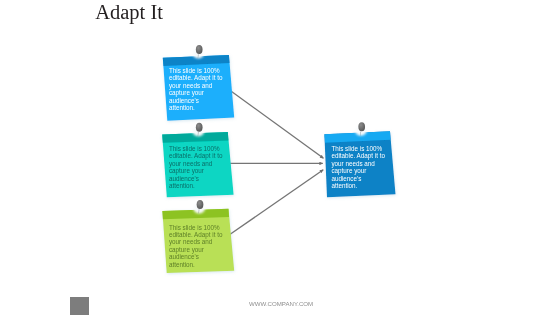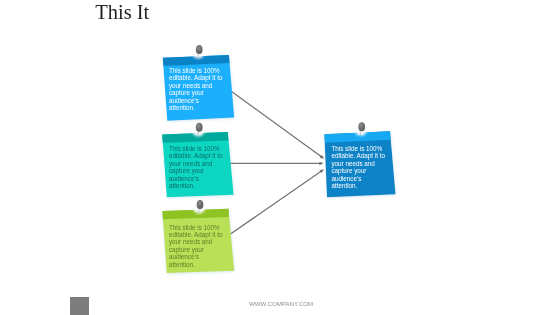"This It" div.title { text: This -> Adapt }
